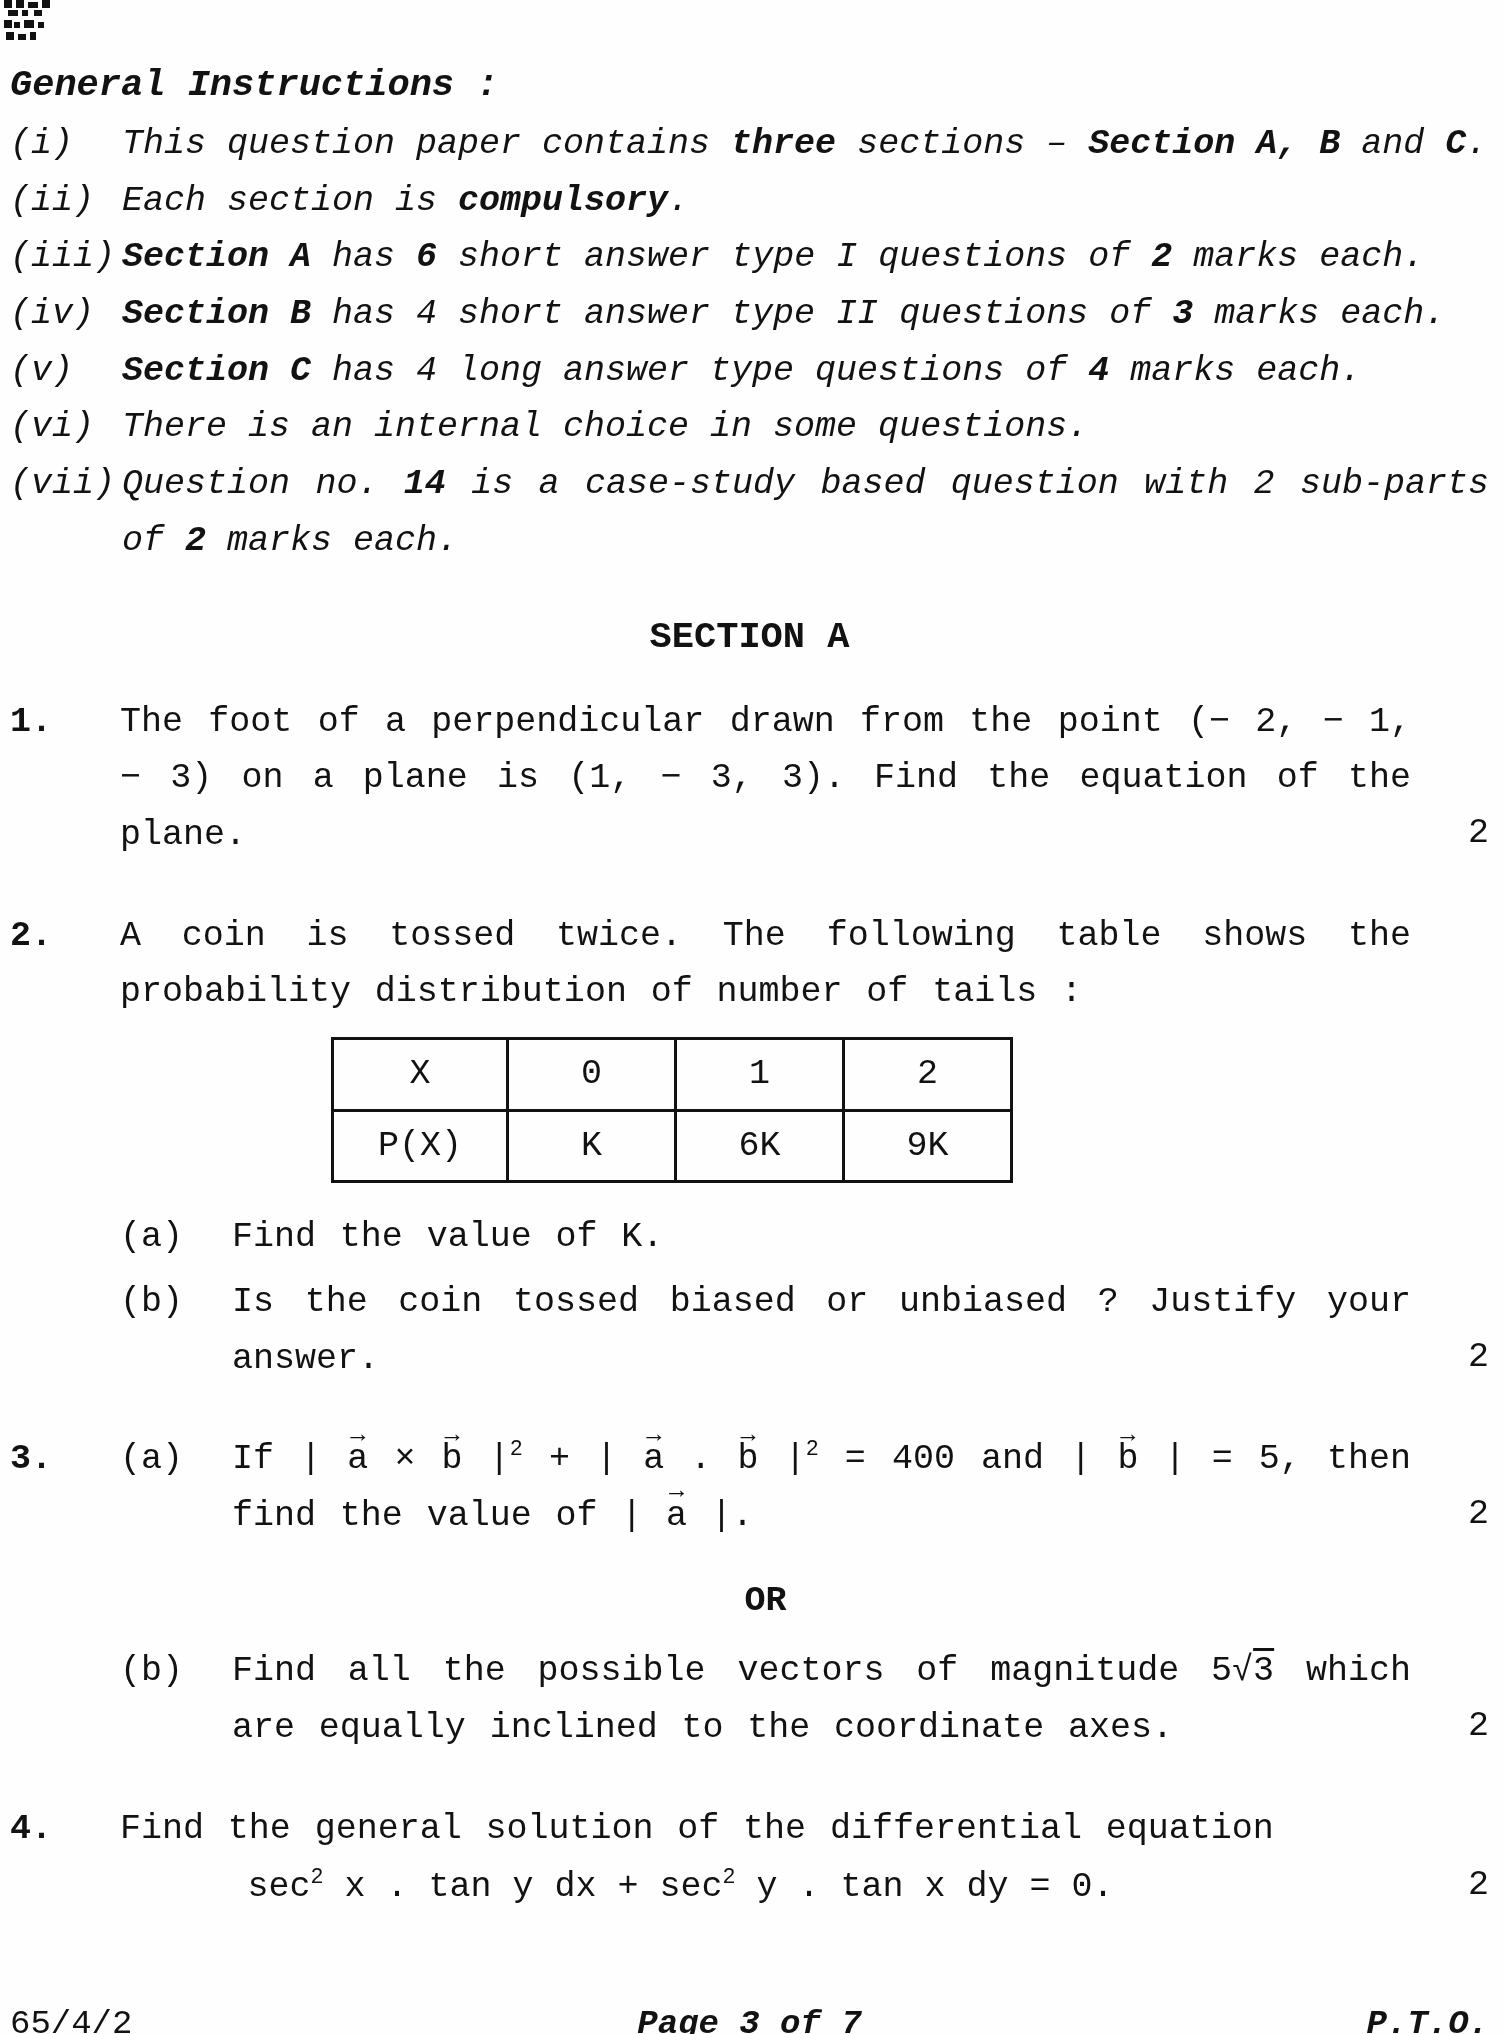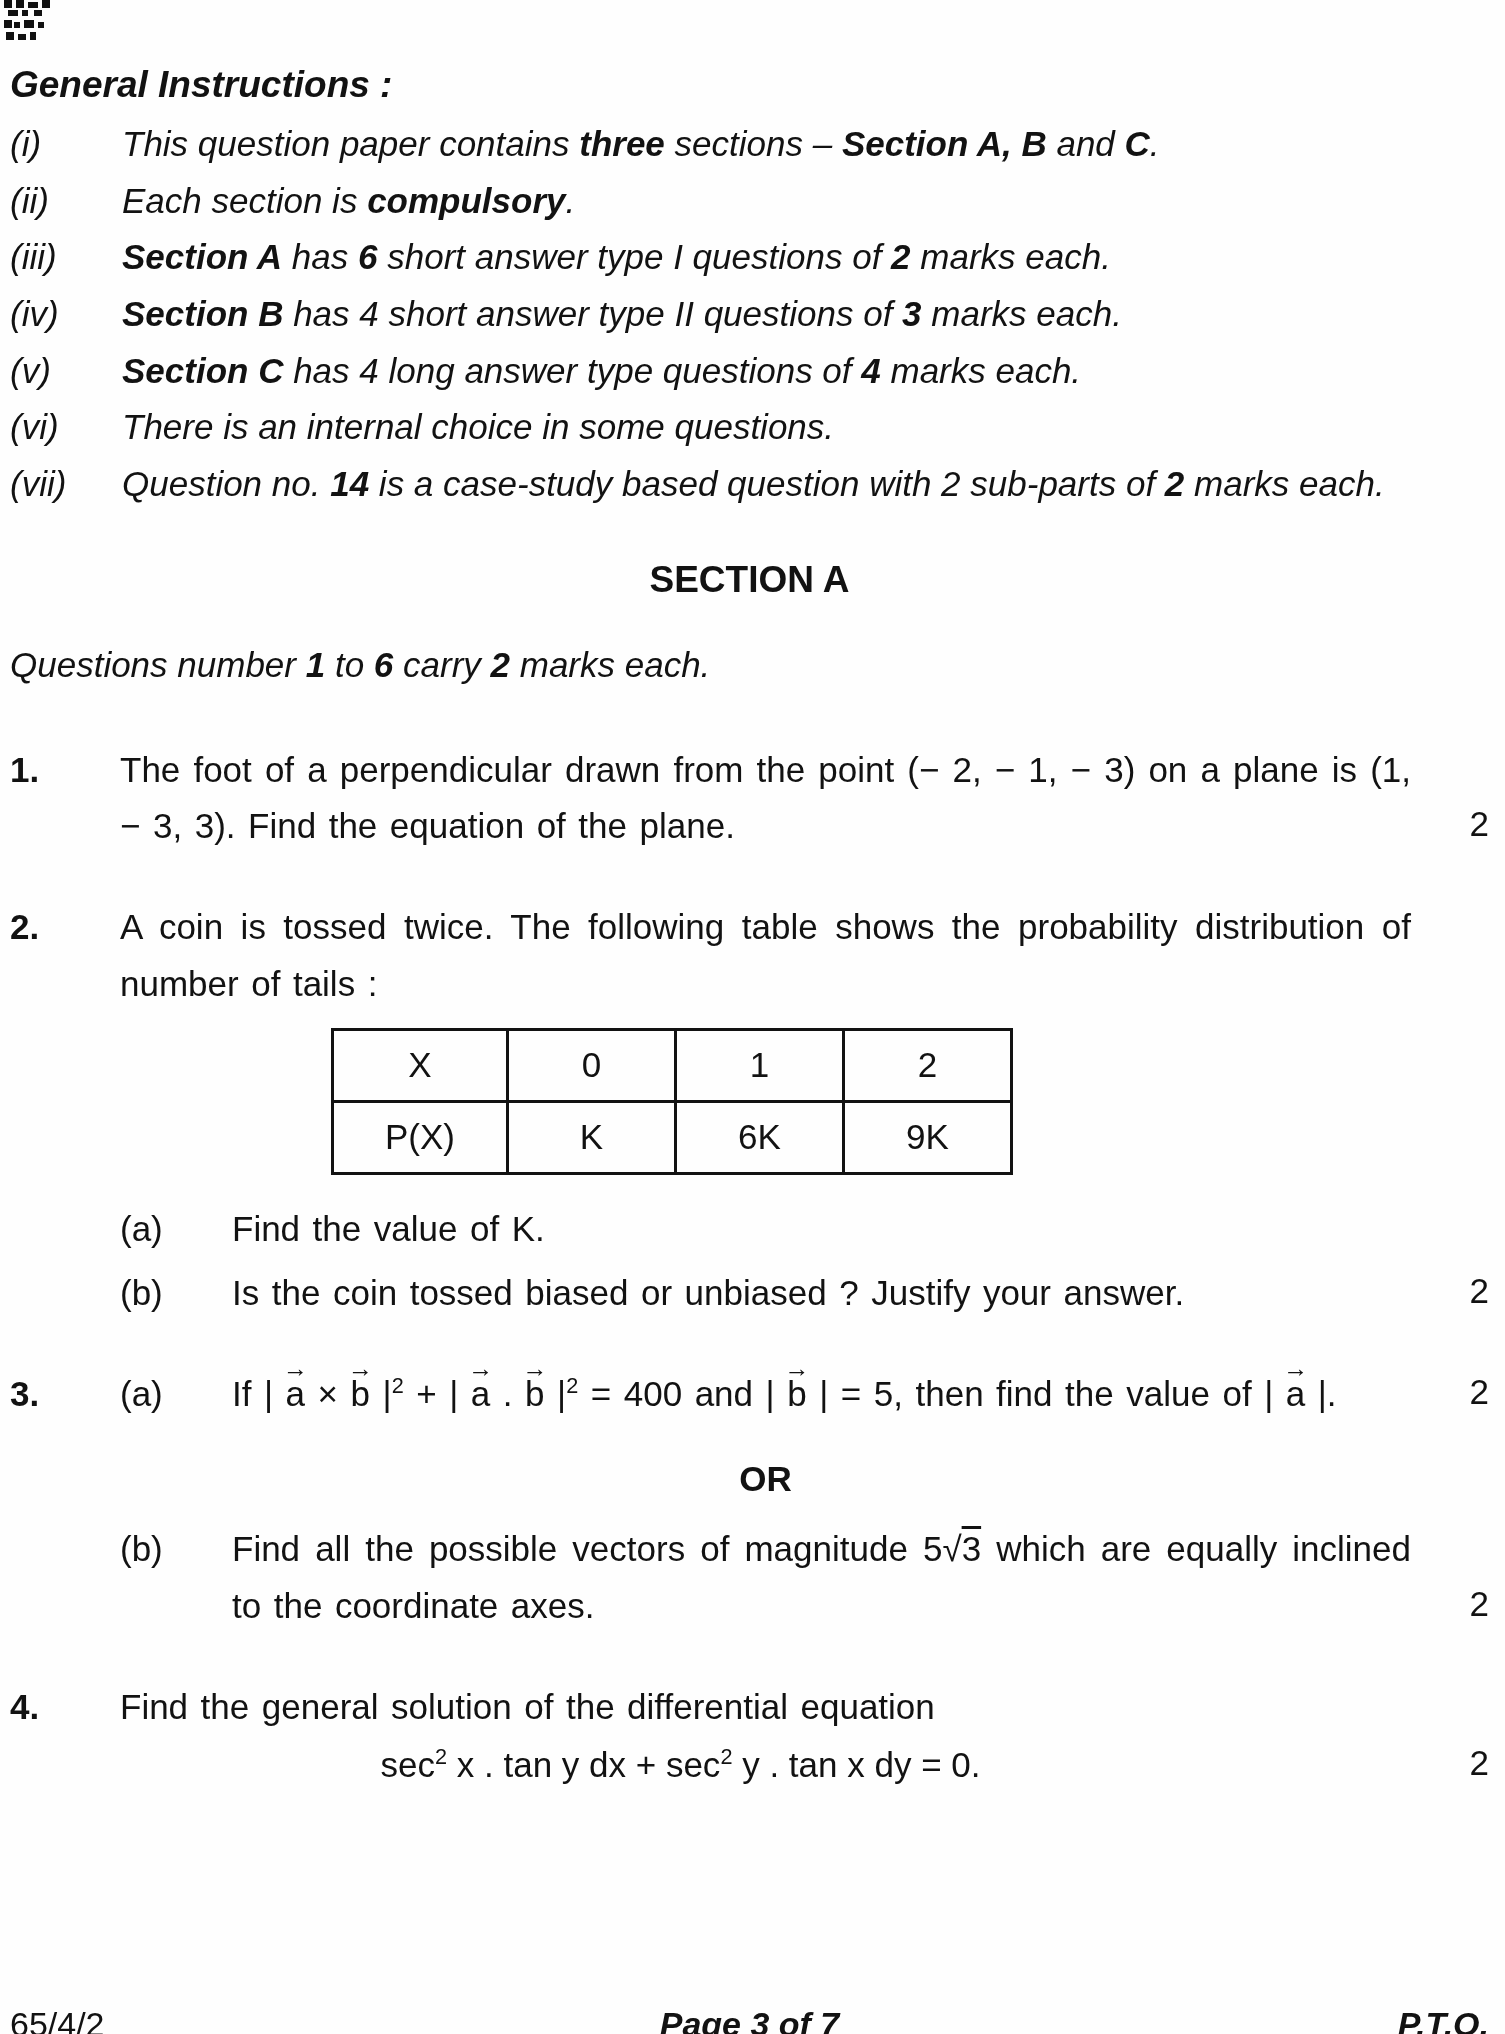"General Instructions :" .page { font-family: Liberation Sans, sans-serif -> Liberation Mono, monospace }
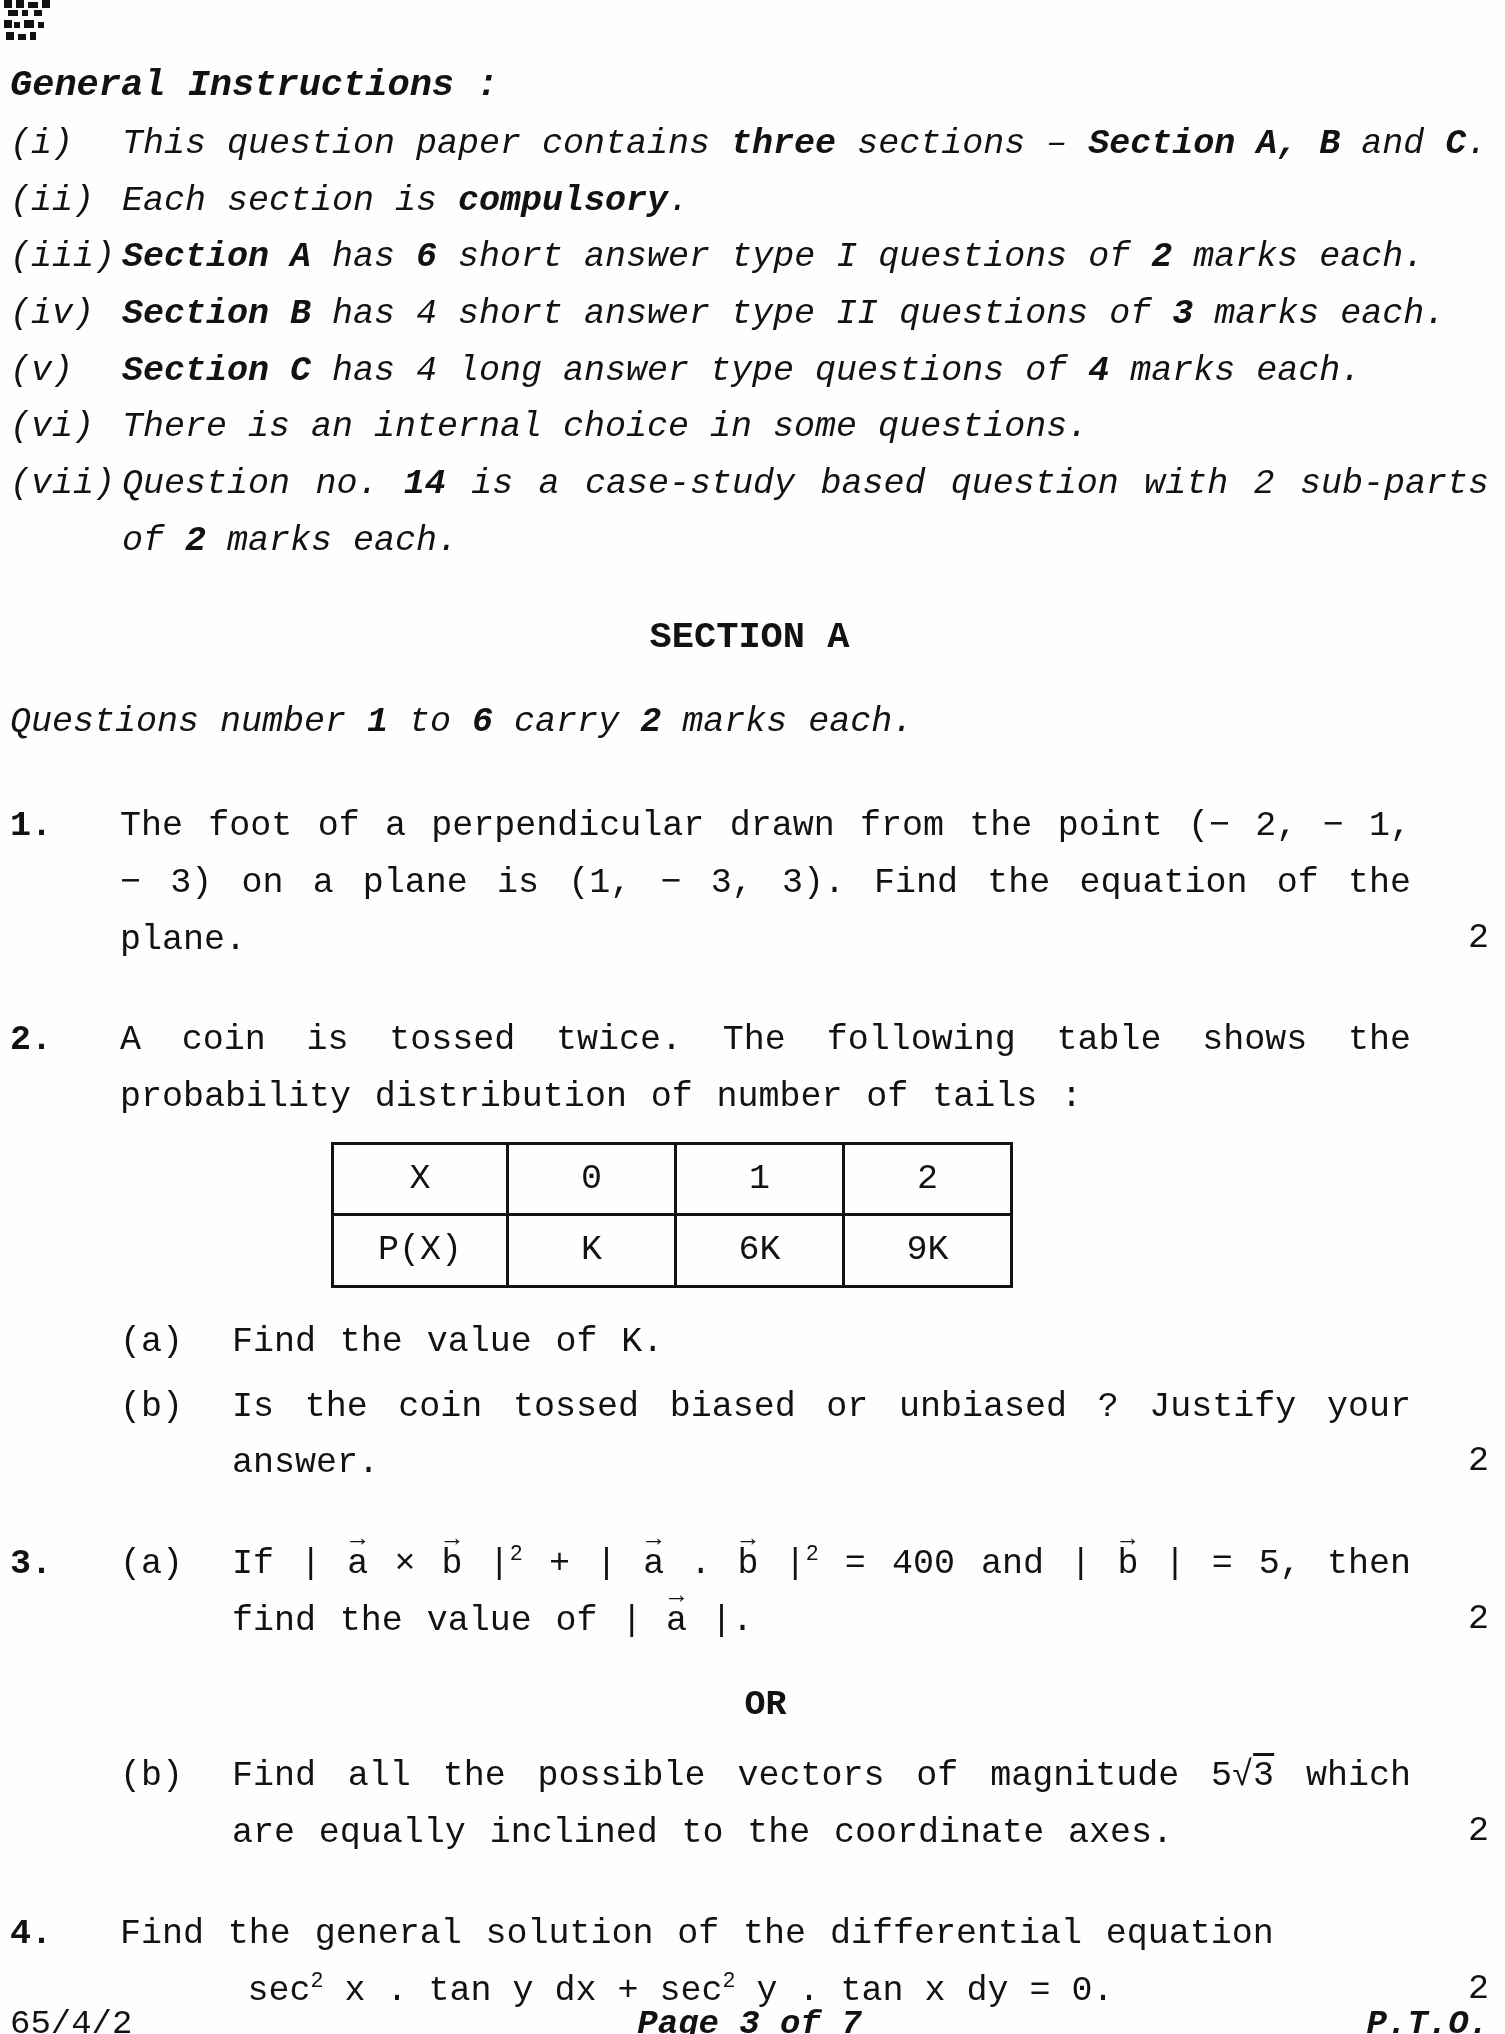"Questions number 1 to 6" div.section-note { html: <div><span>Questions number </span><span>1</span><span> to </span><span>6</span><span> carry </span><span>2</span><span> marks each.</span></div> -> none }
